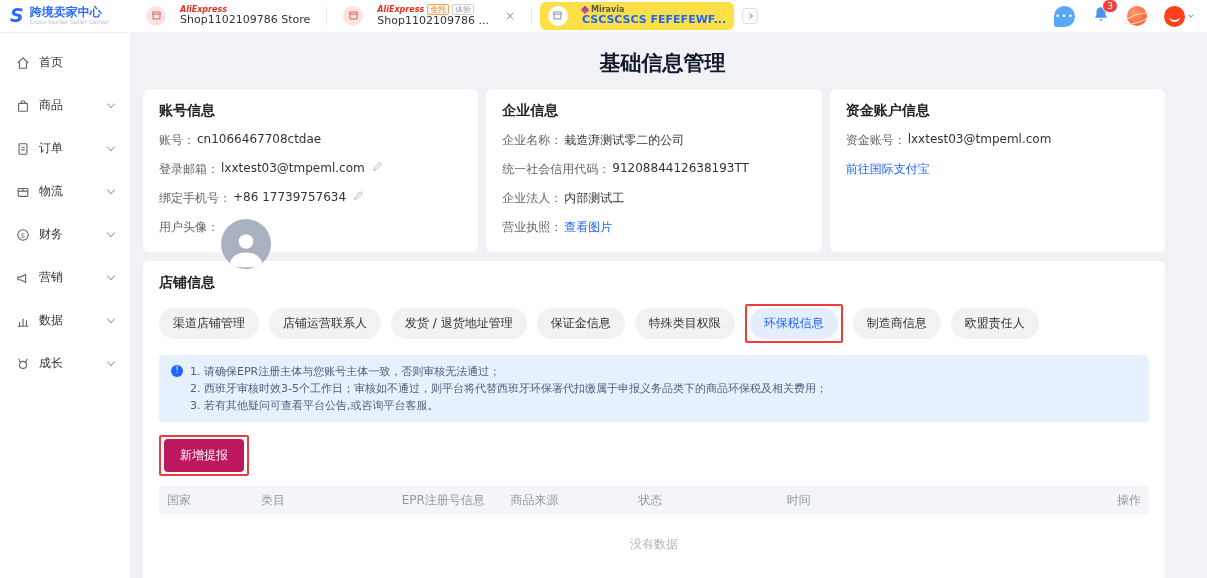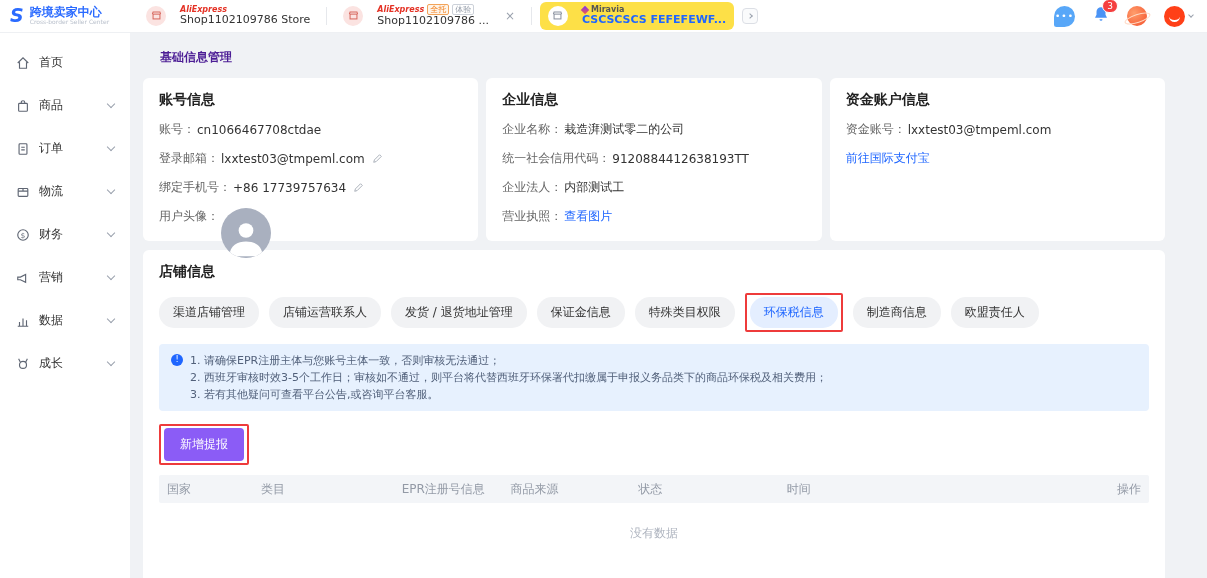"基础信息管理" .page-title { color: #4c1d95 -> #0f172a; font-size: 12px -> 21px; text-align: none -> center }
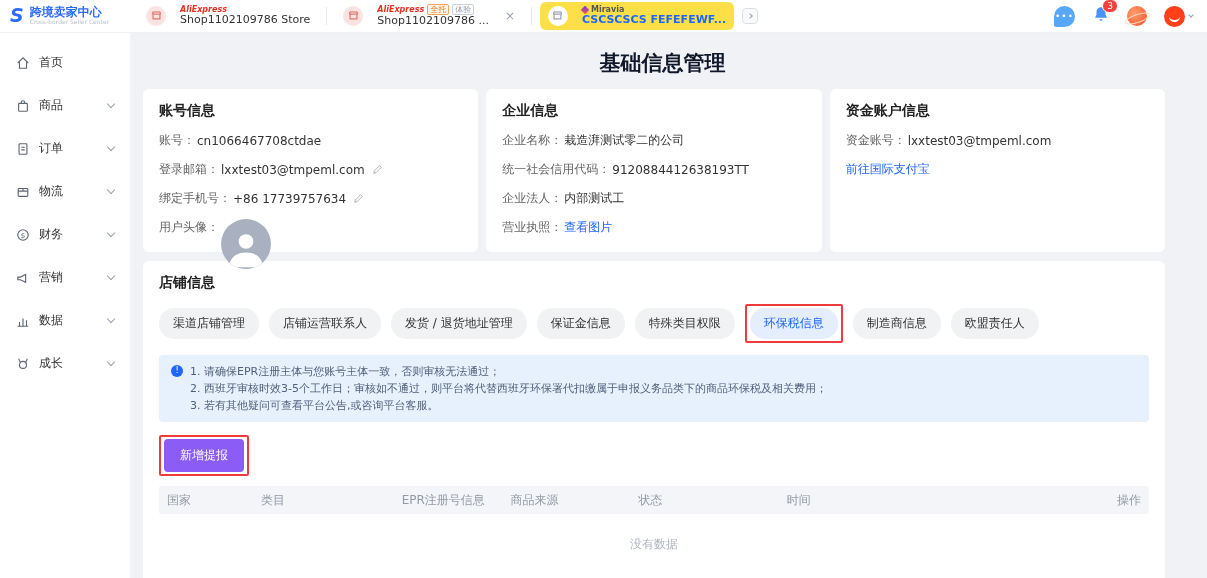"账号：" .info-row { align-items: center -> flex-start }
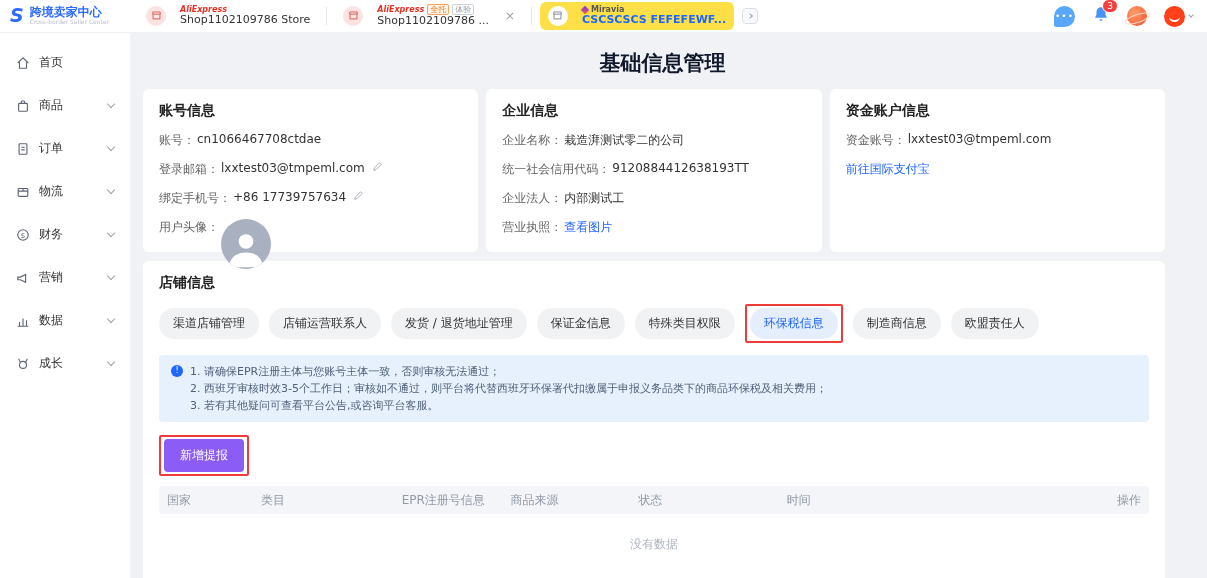"新增提报" .btn-primary { background: #8b5cf6 -> #be185d }
